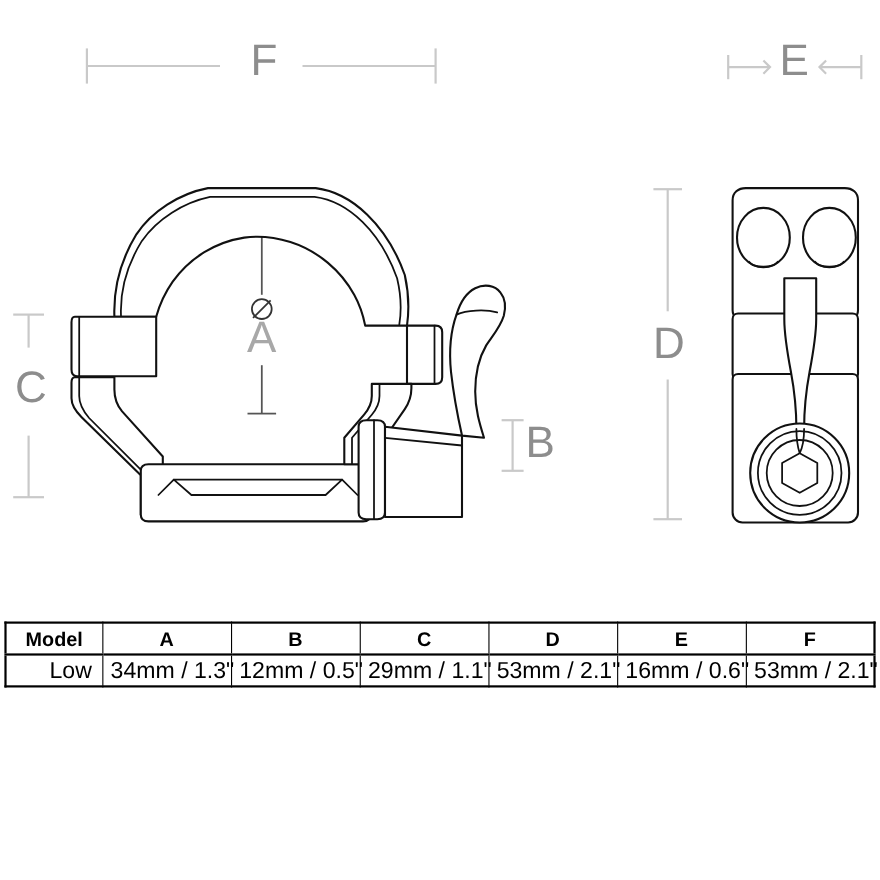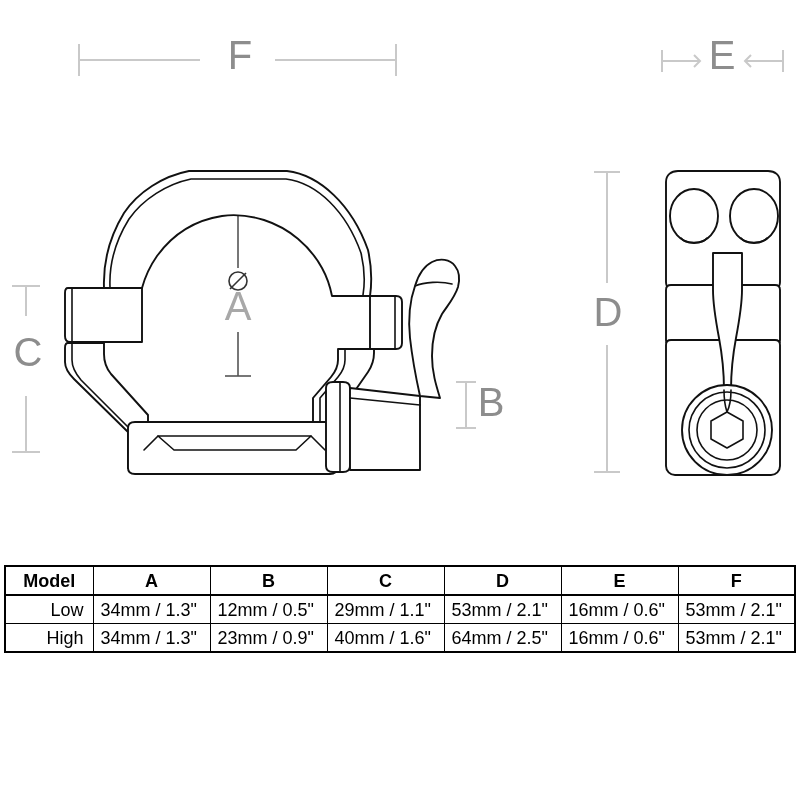"Low" table.spec td, table.spec th { font-size: 18px -> 21px }
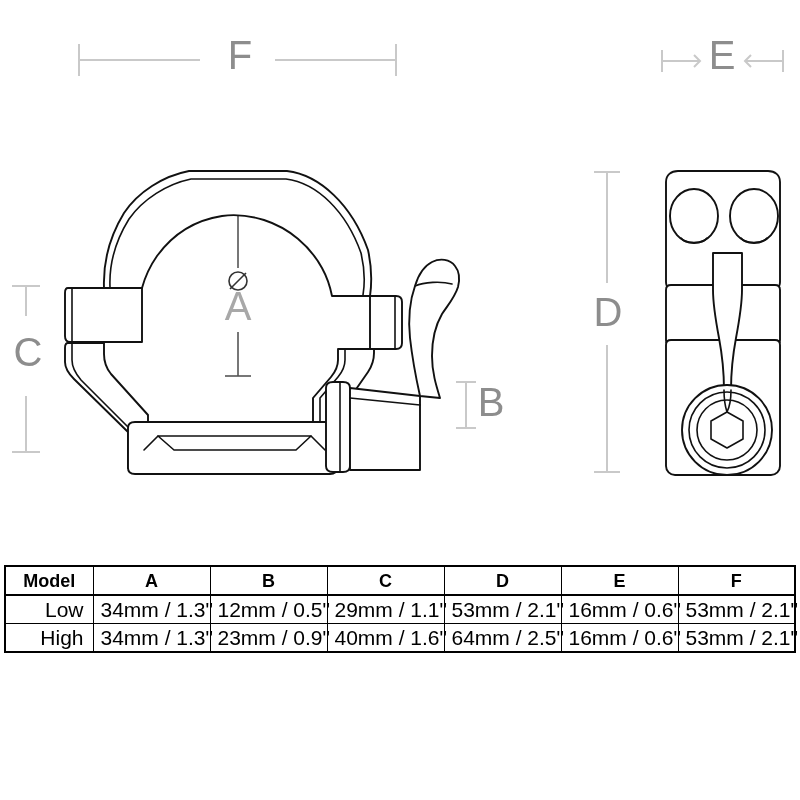"High" tr { html: <tr> <td>High</td> <td>34mm / 1.3"</td> <td>23mm / 0.9"</td> <td>40mm / 1.6"</td> <td>64mm / 2.5"</td> <td>16mm / 0.6"</td> <td>53mm / 2.1"</td> </tr> -> none }
